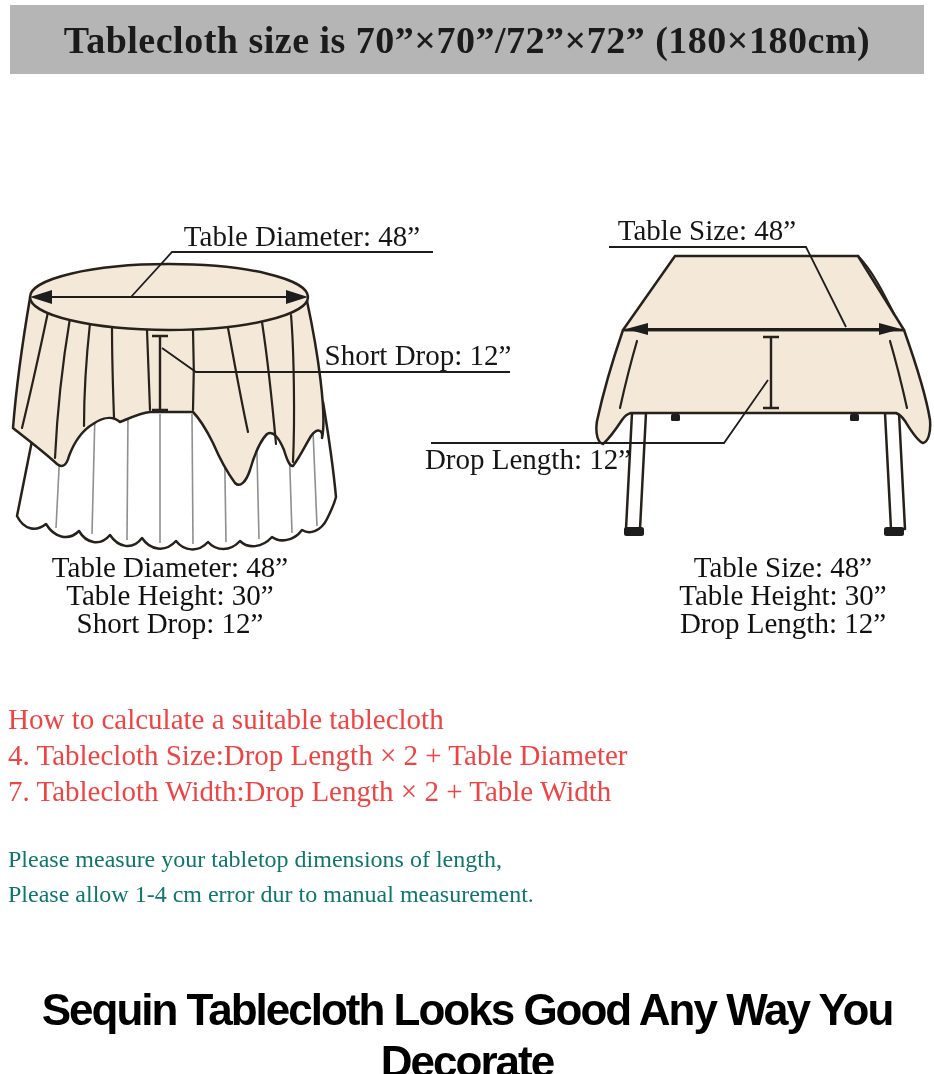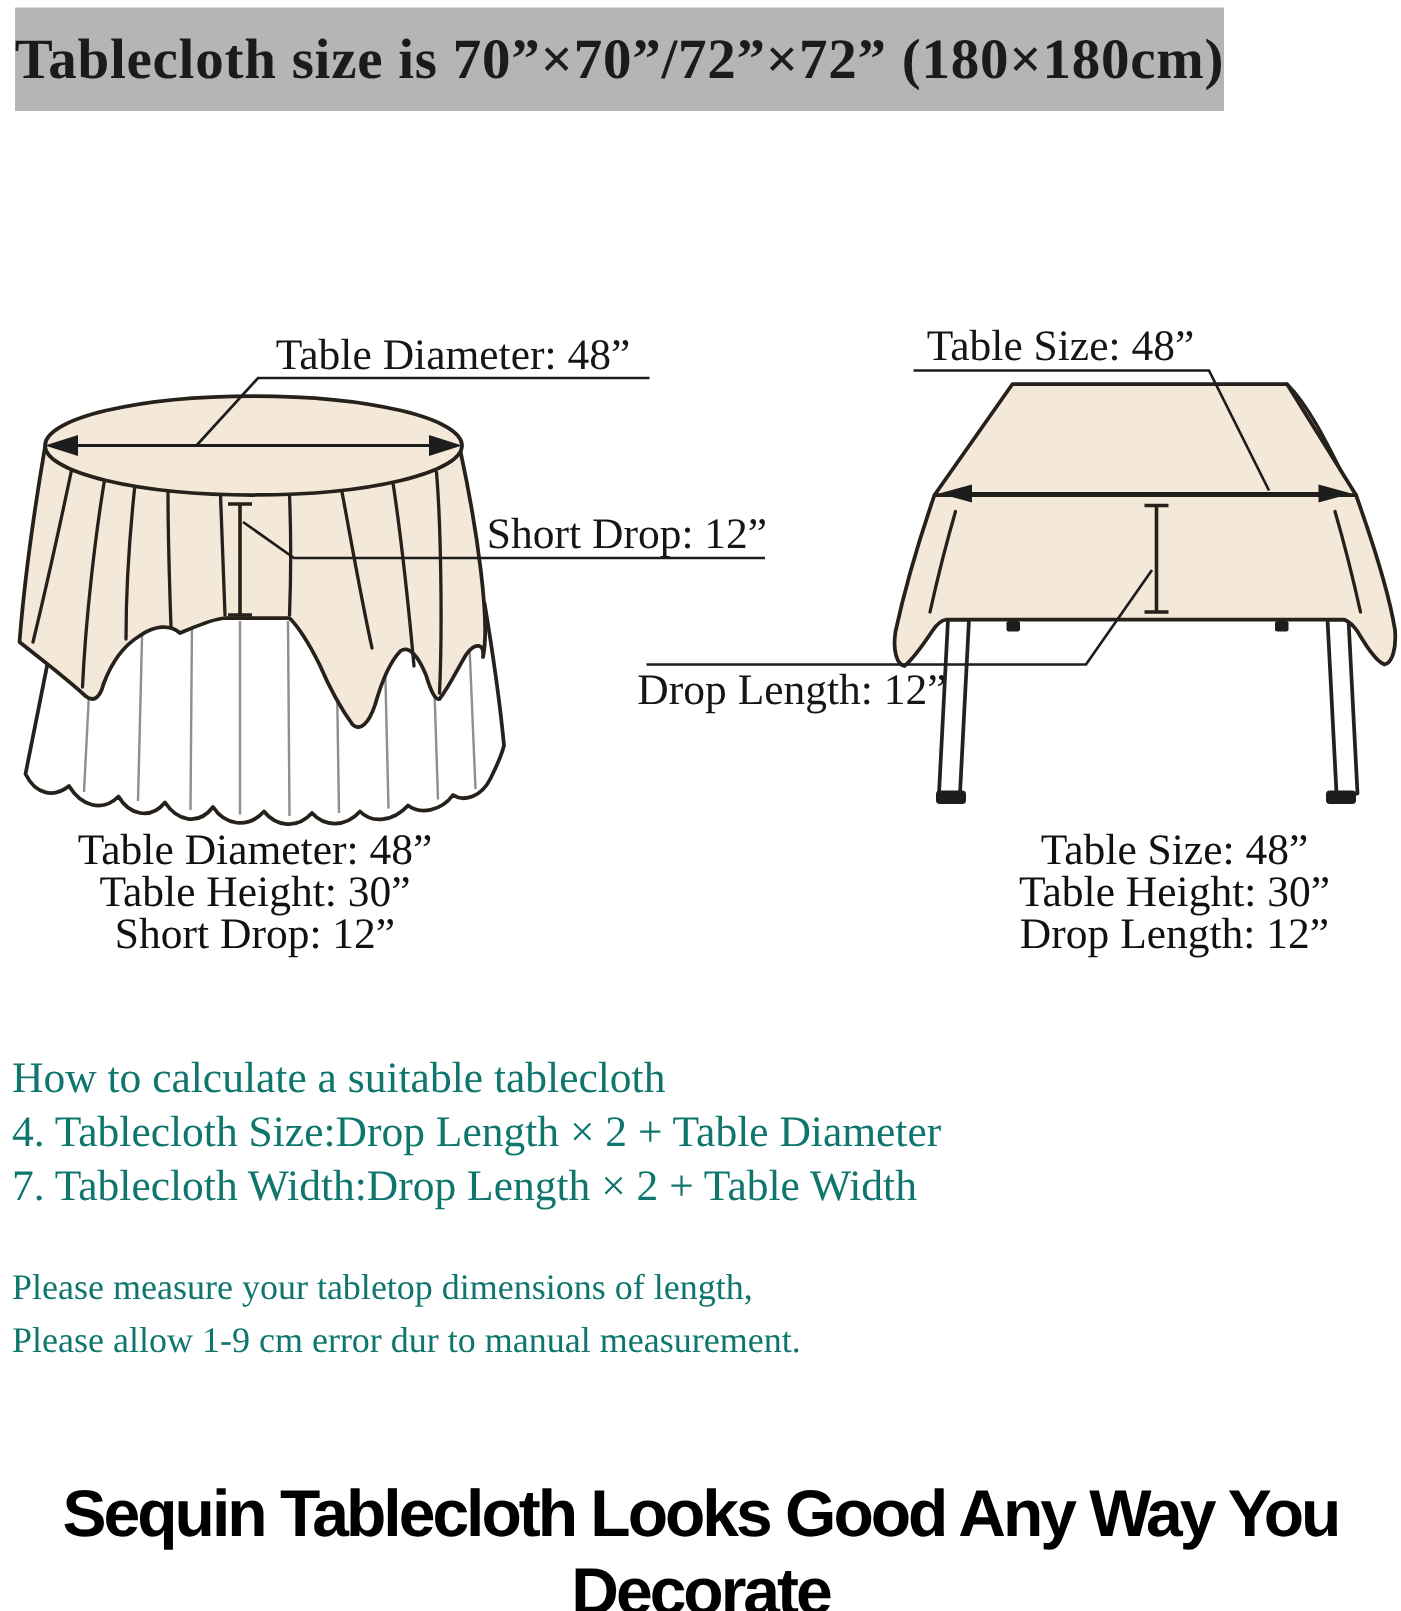"Tablecloth size is 70”×70”/72”×72”" .banner { width: 806px -> 914px }
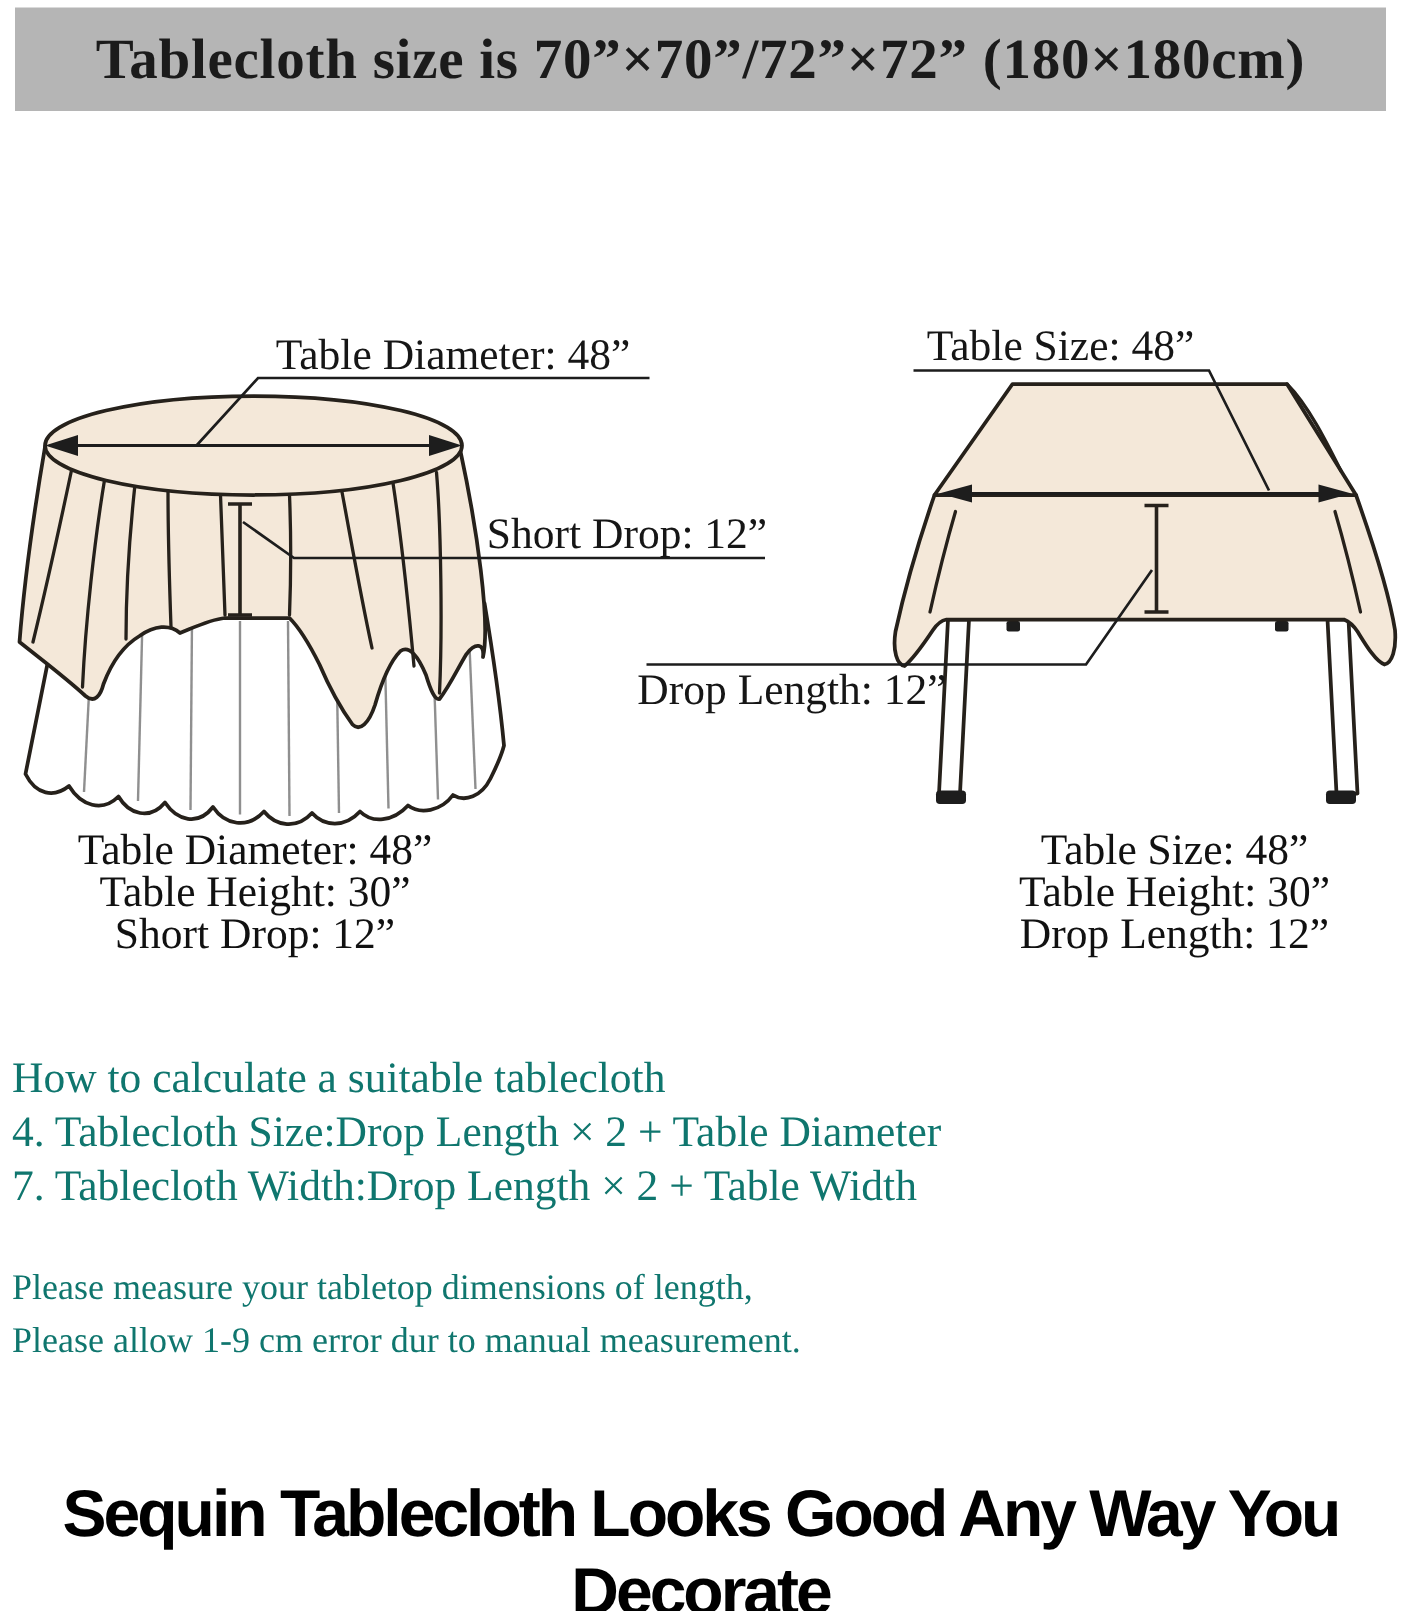"How to calculate a suitable" .calc { color: #0f766e -> #ef4444 }
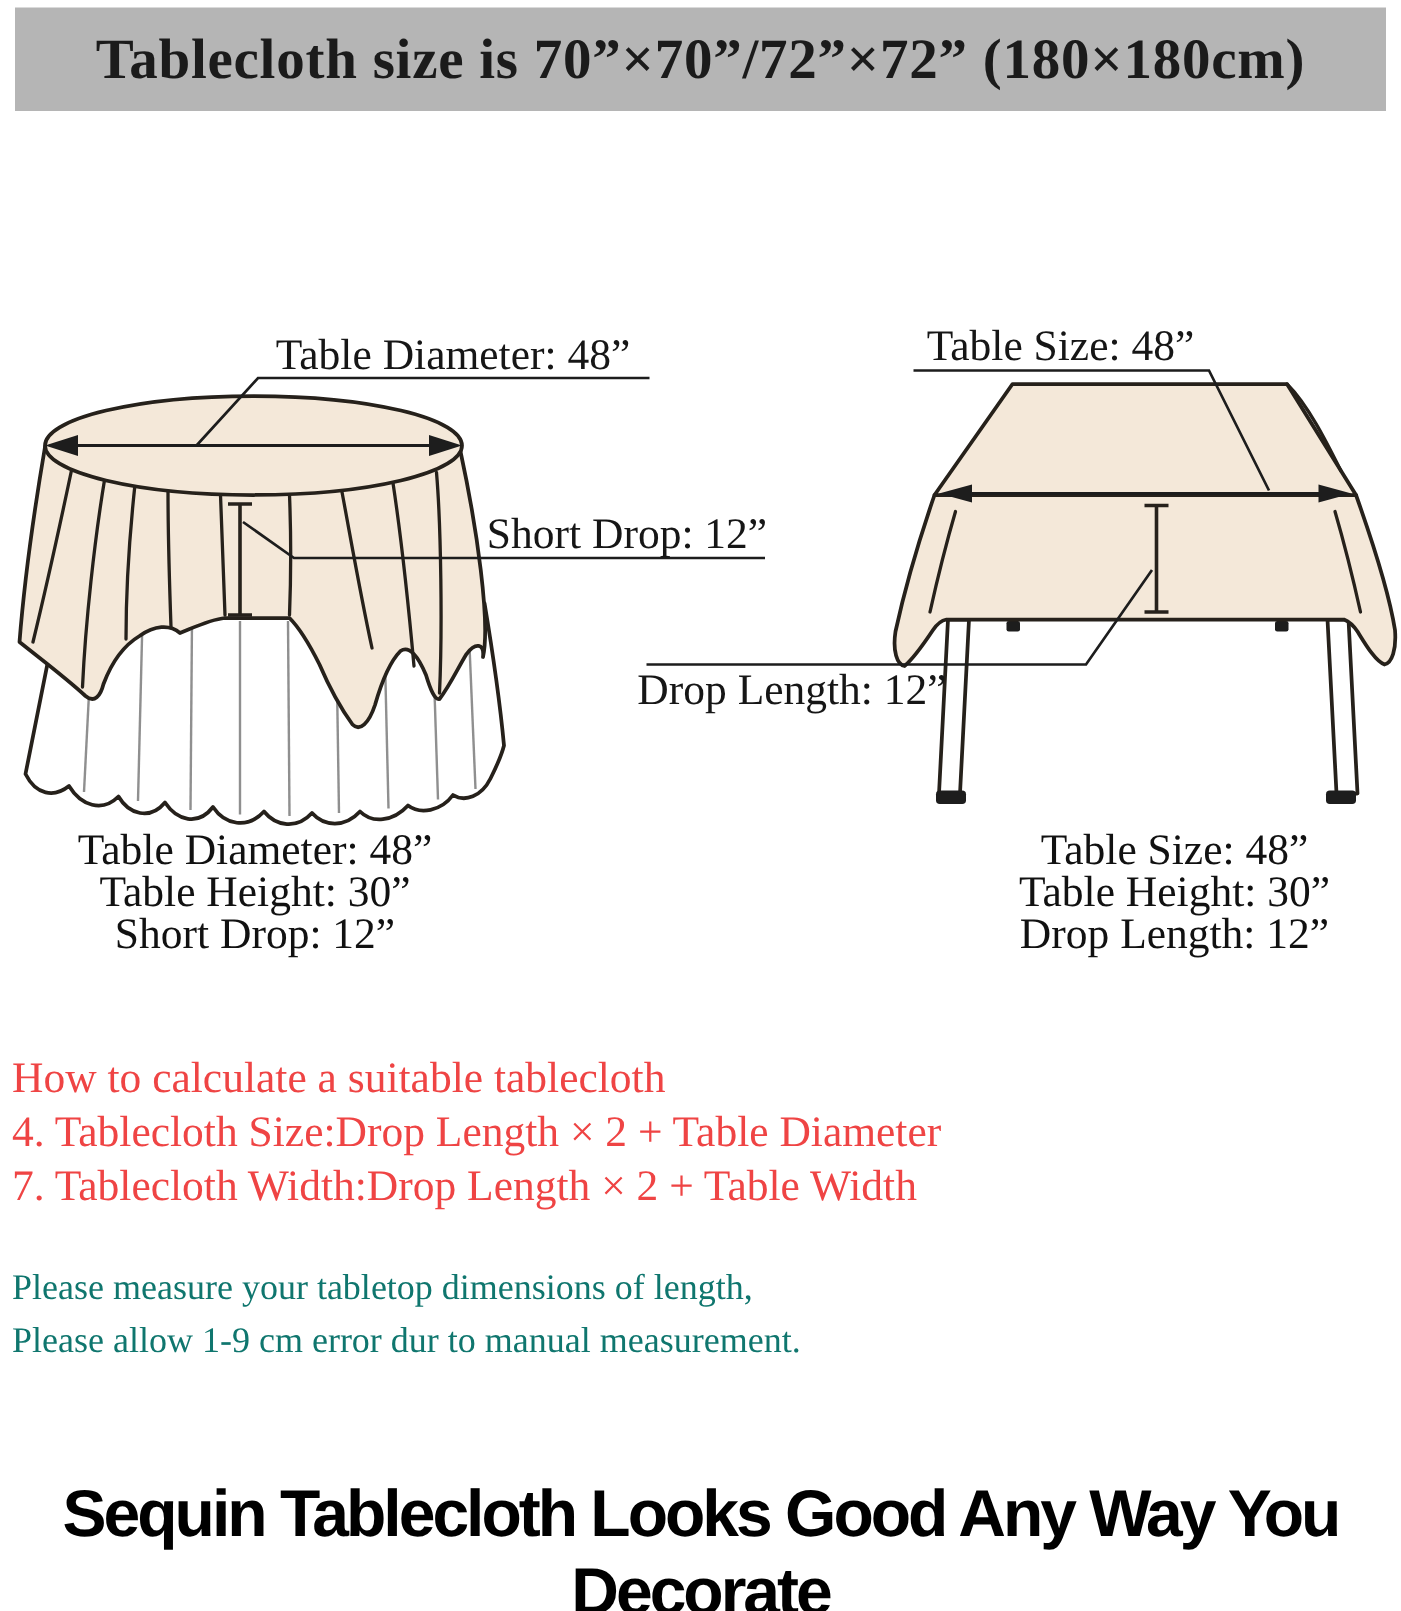"Please allow 1-9 cm error" div { text: 1-9 -> 1-4 }
